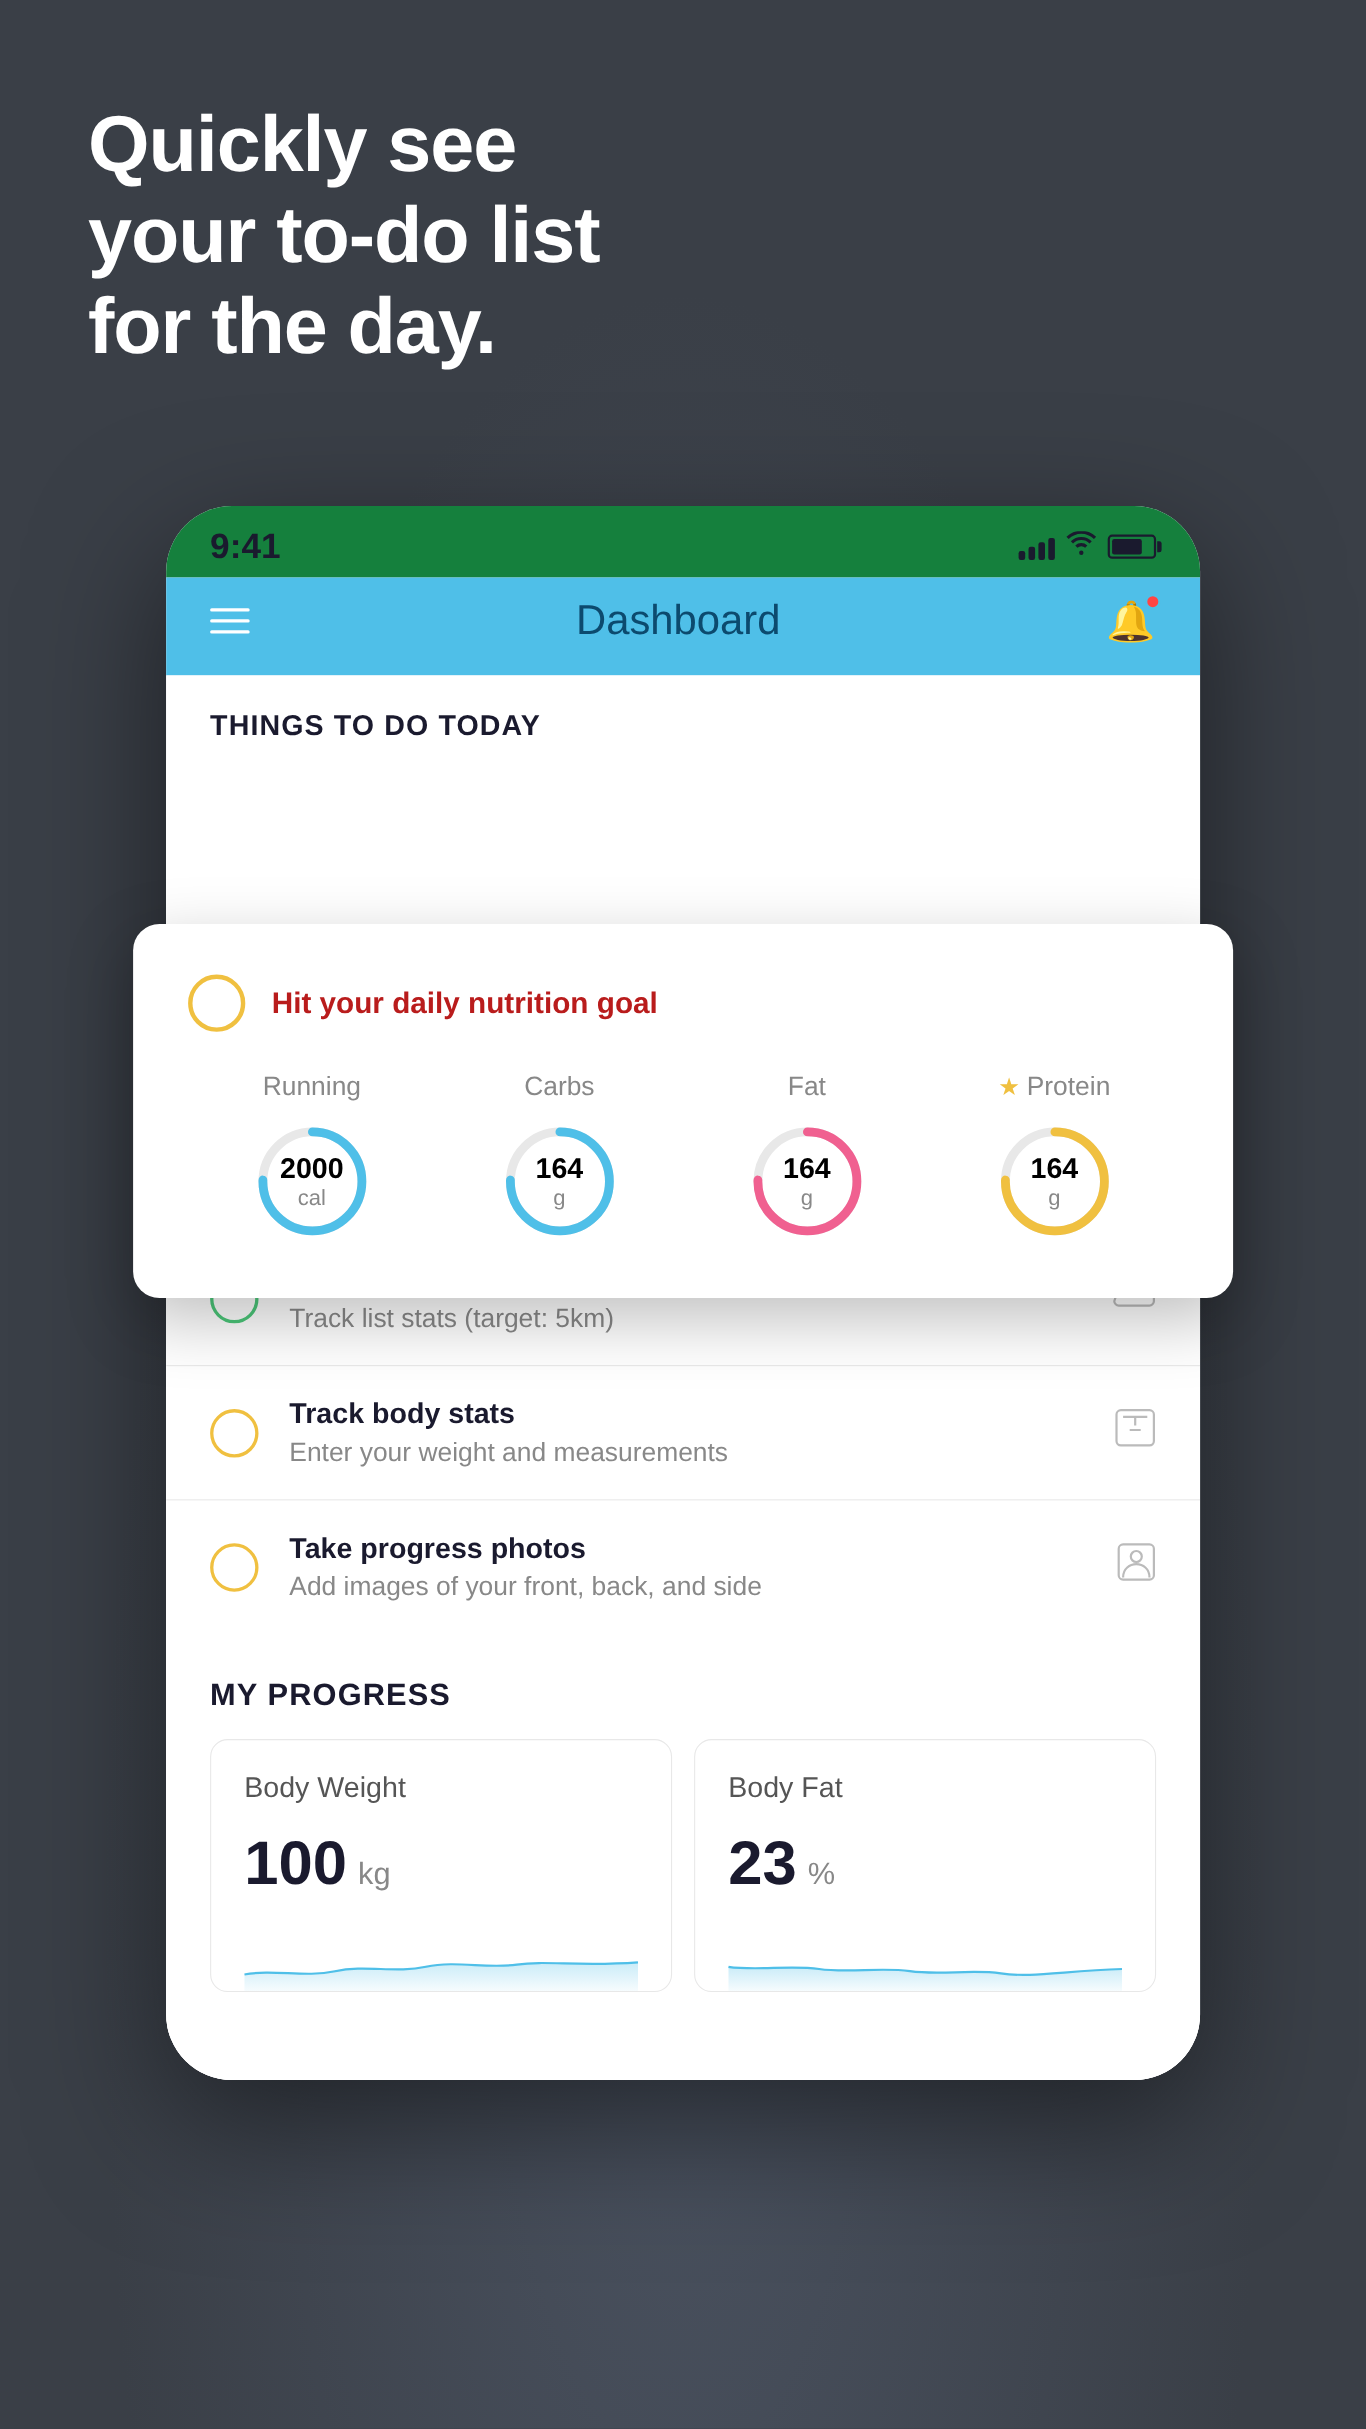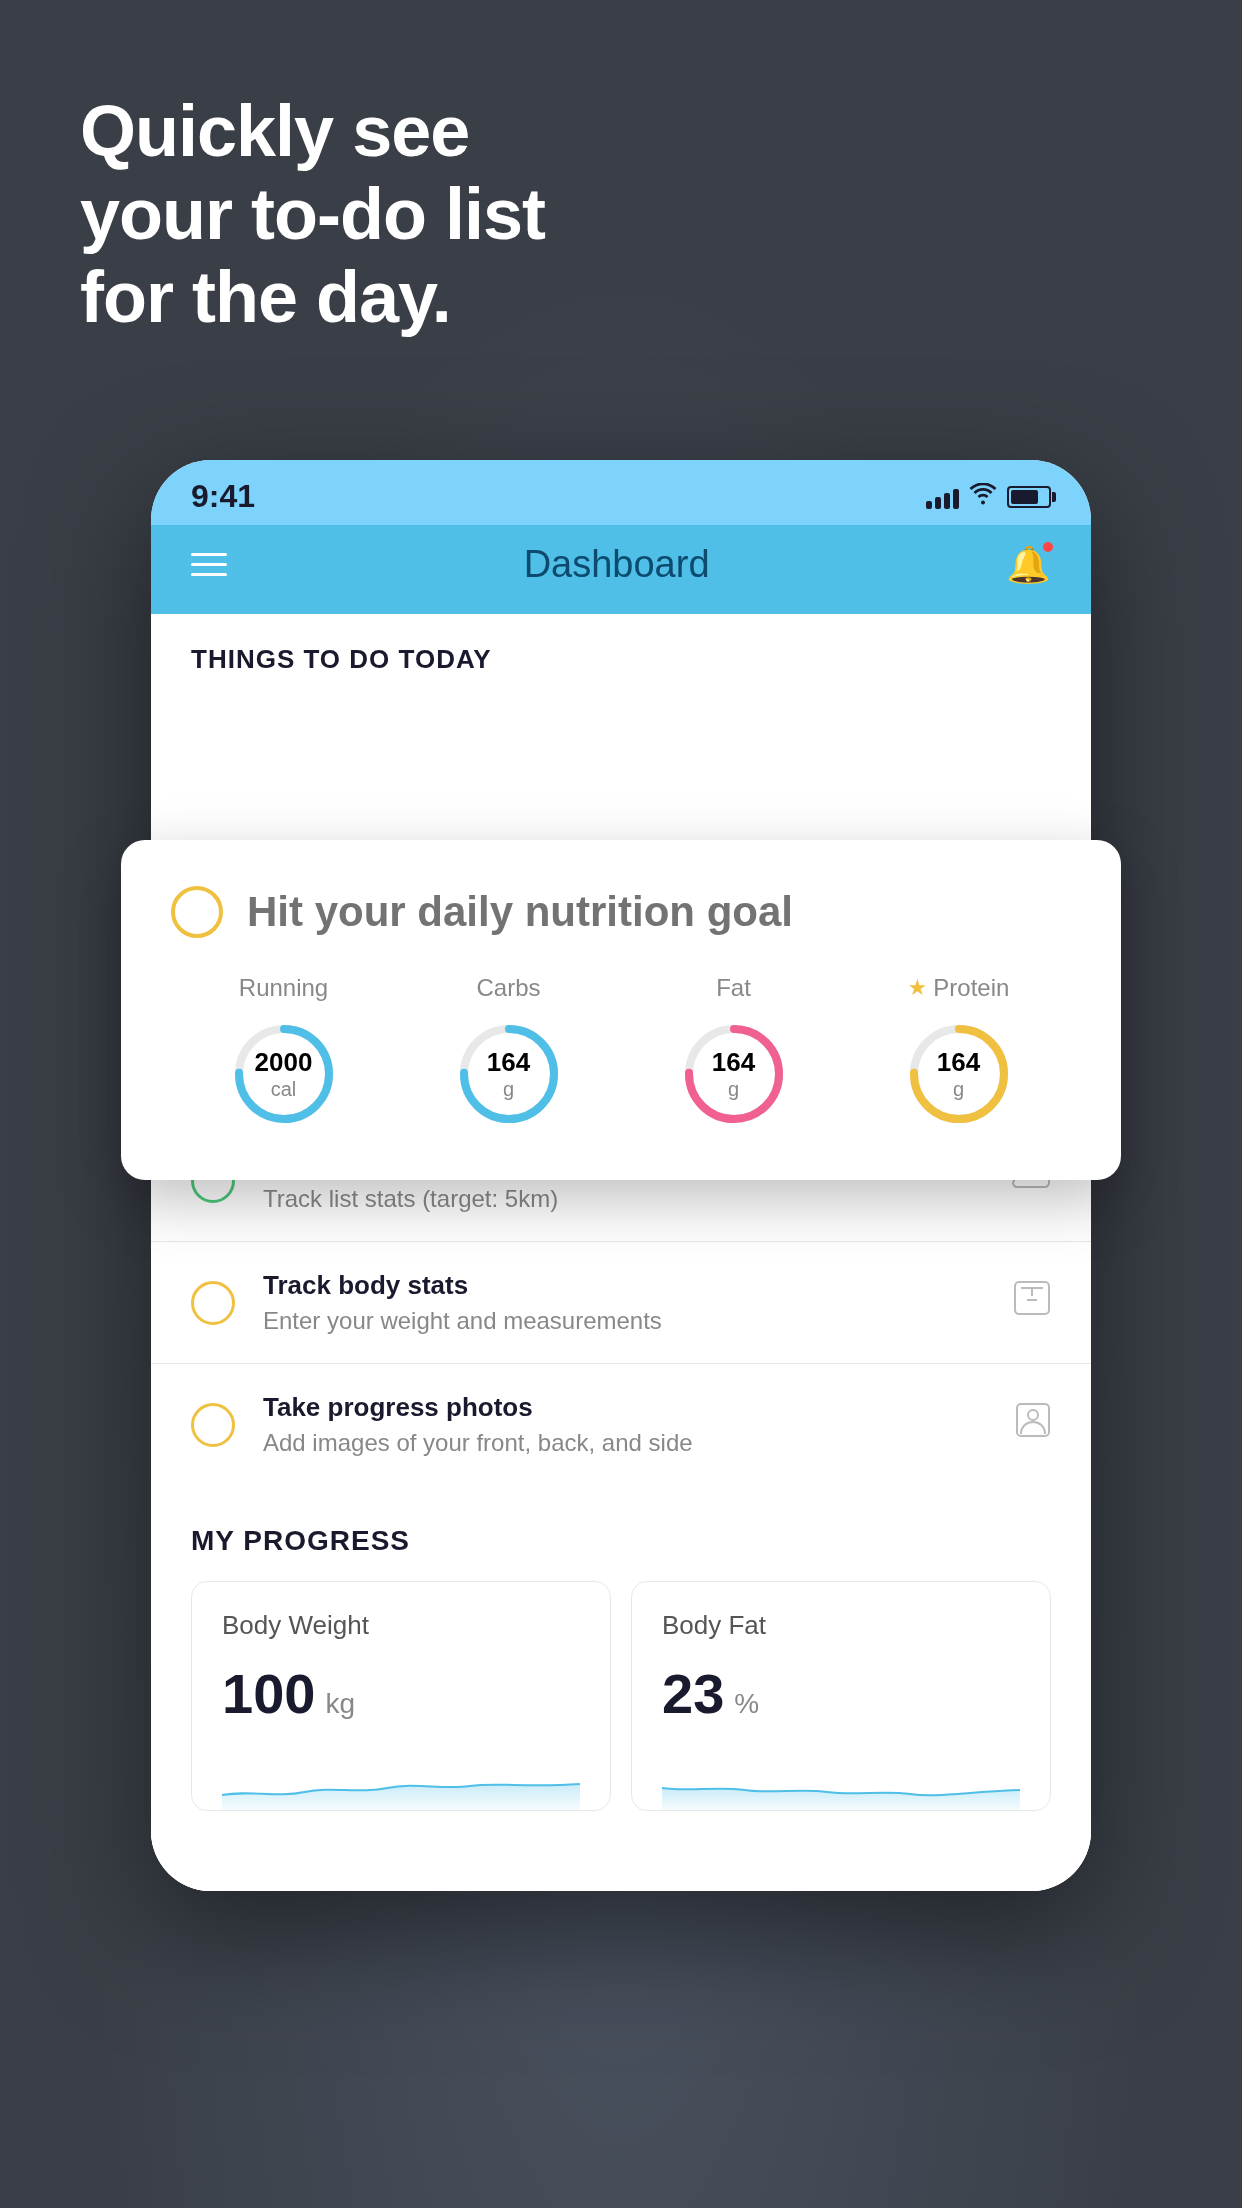"9:41" .status-bar { background: #7dd3fc -> #15803d }
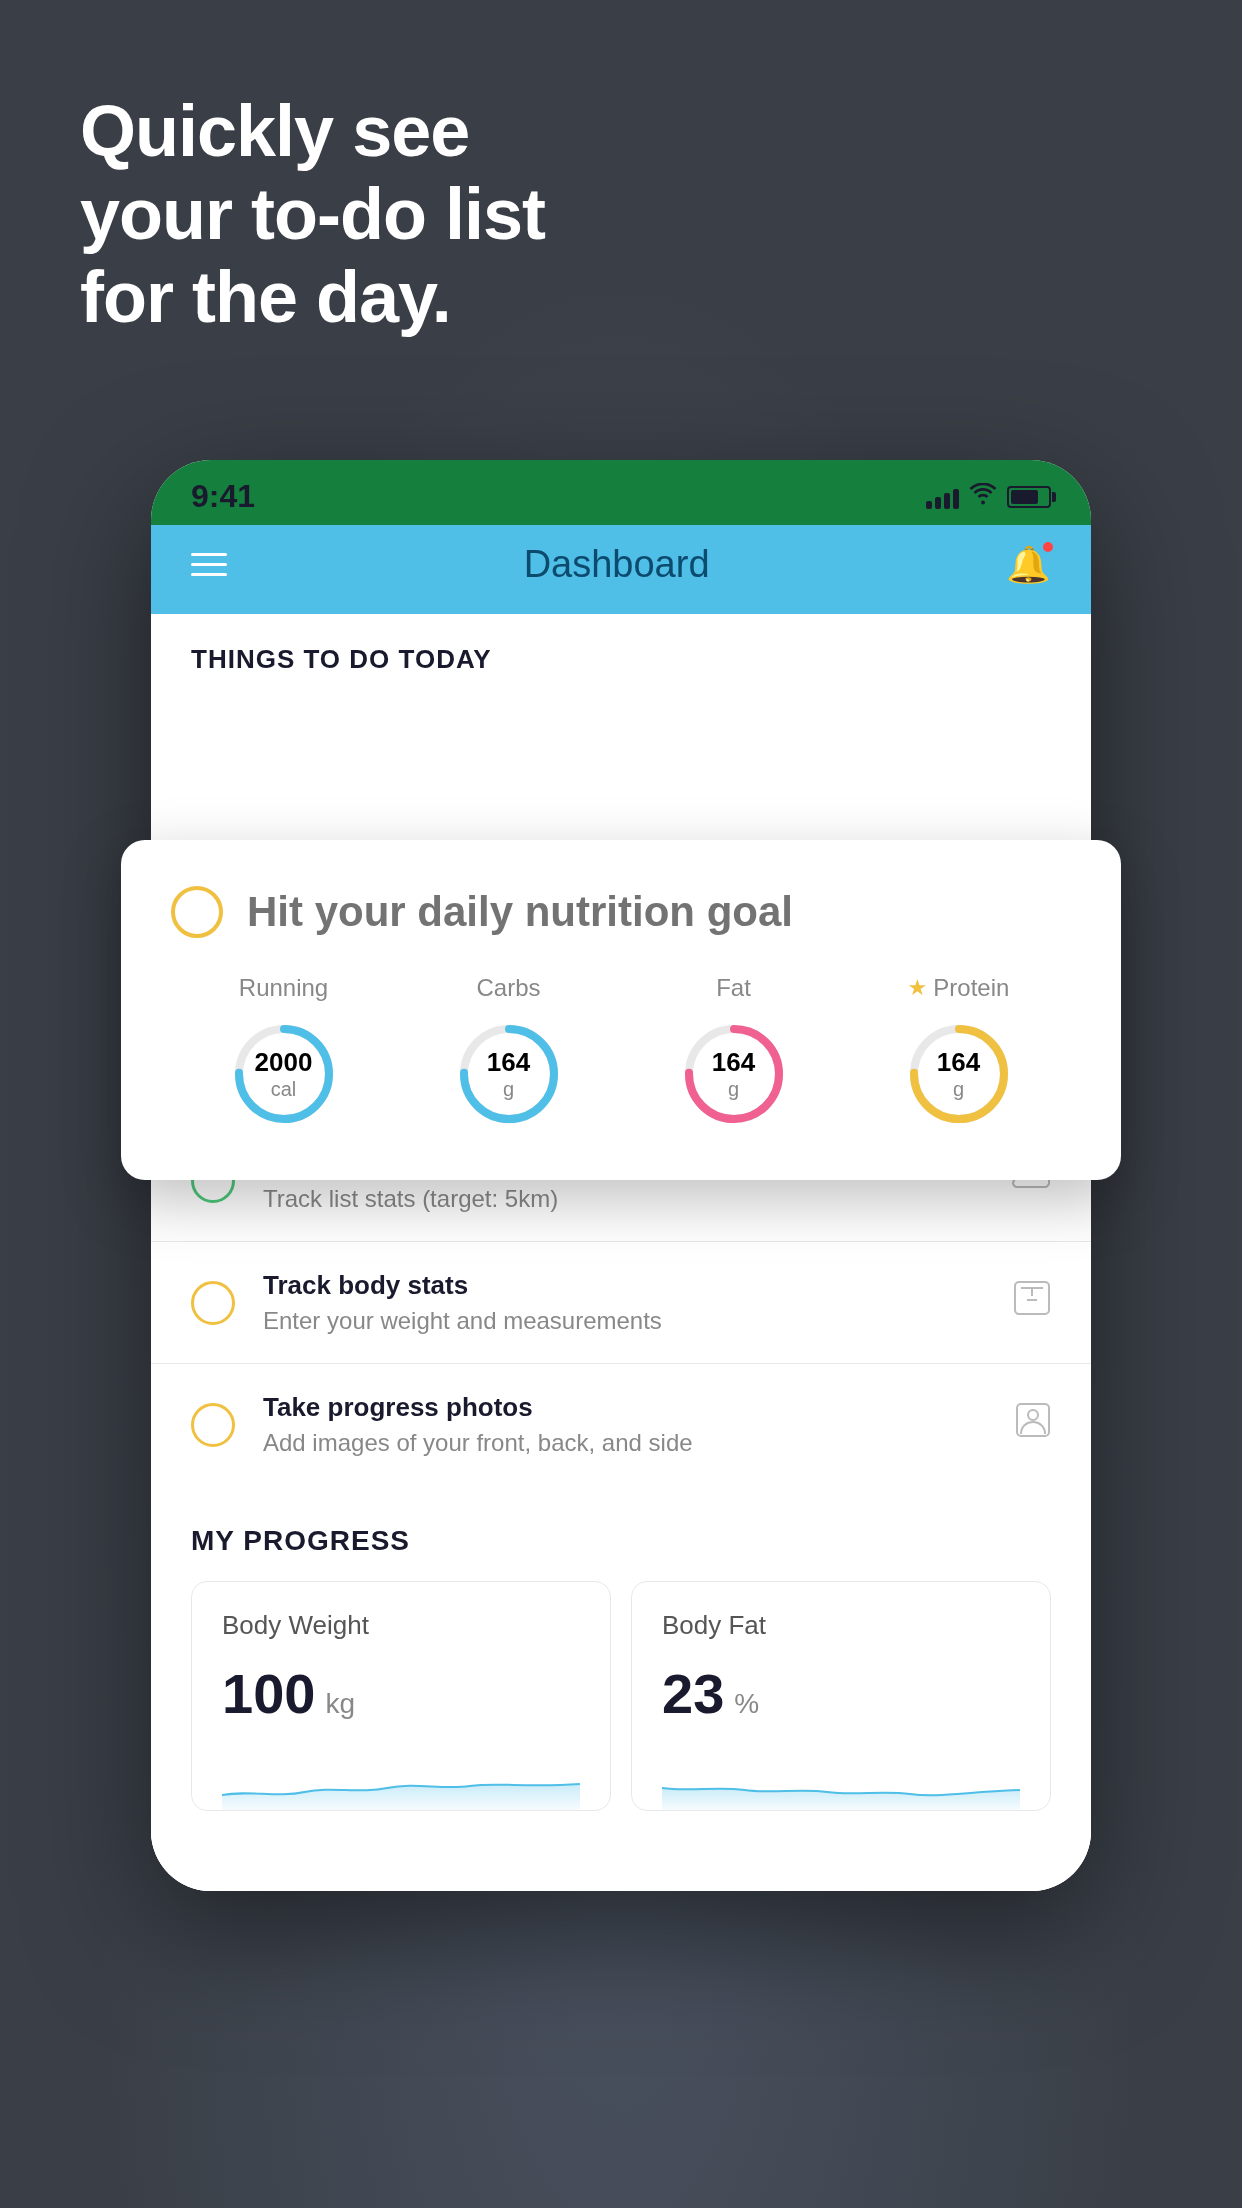"Hit your daily nutrition goal" .card-title { color: #737373 -> #b91c1c; font-size: 42px -> 27px }
